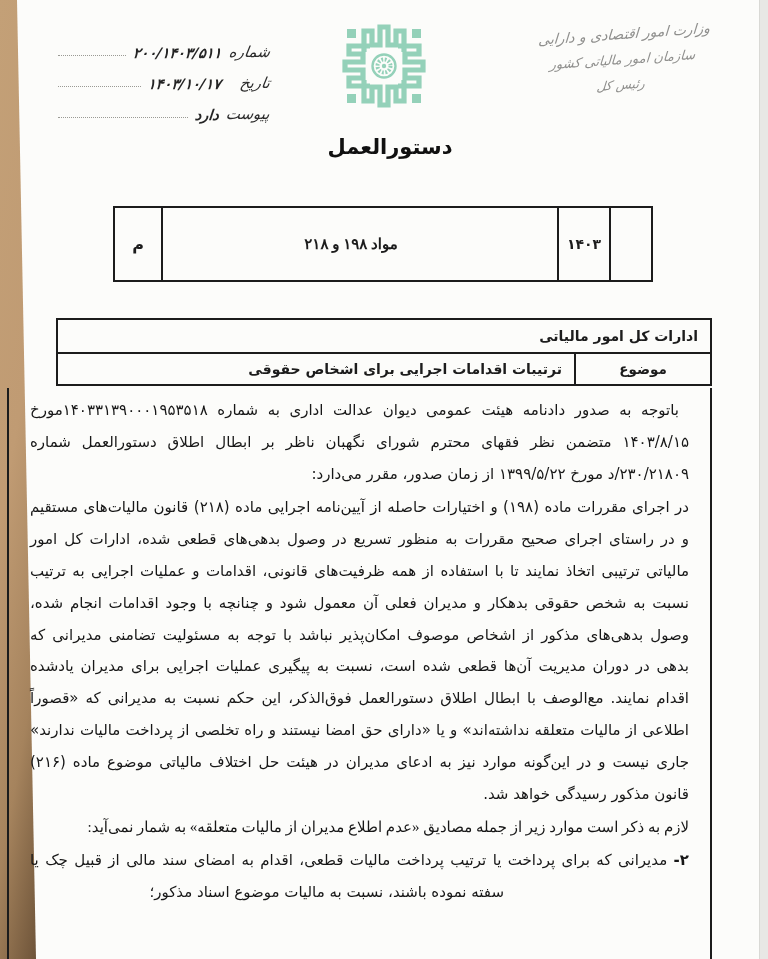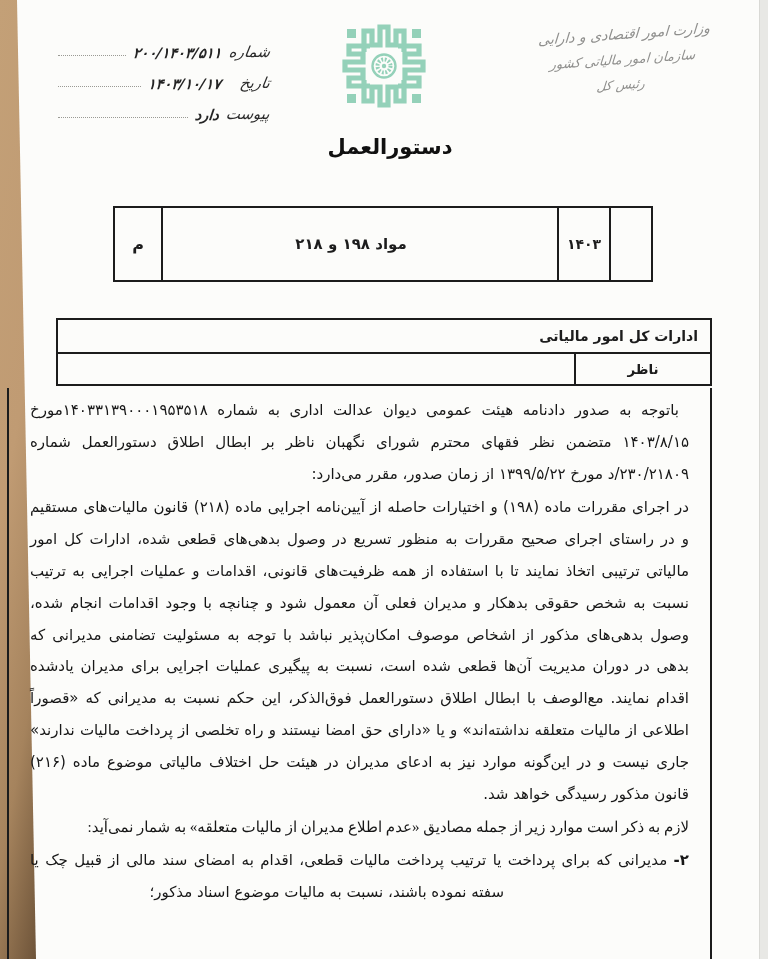"مواد ۱۹۸ و ۲۱۸" .cell-articles { font-family: none -> Liberation Serif, serif }
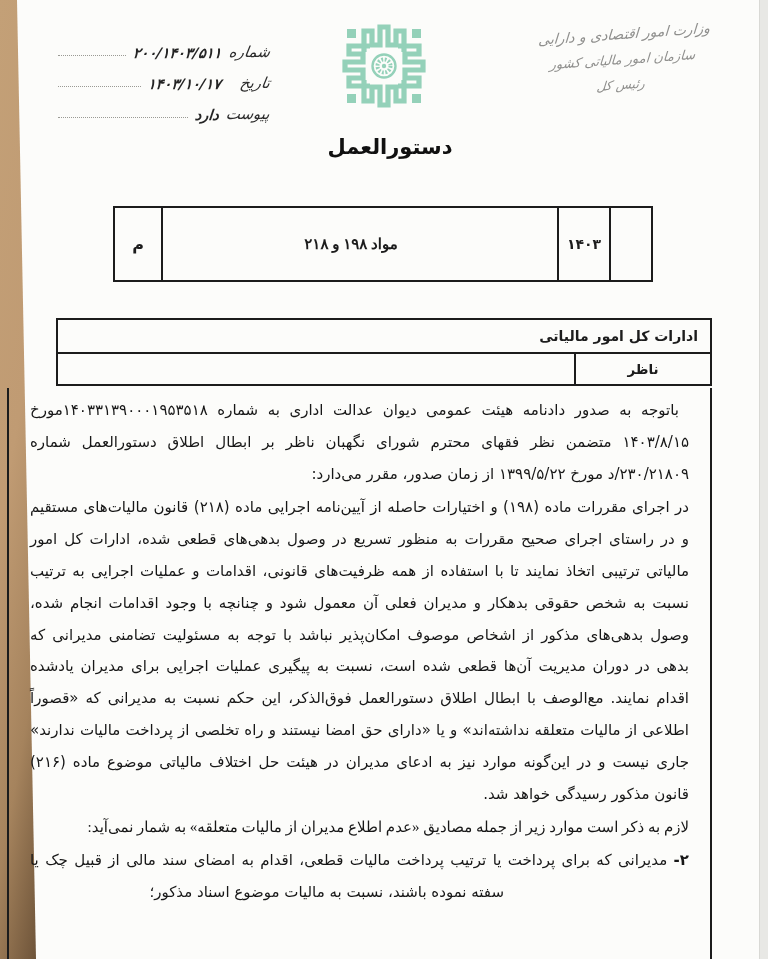"ترتیبات اقدامات اجرایی برای اشخاص" div.info-value { html: none -> <div>ترتیبات اقدامات اجرایی برای اشخاص حقوقی</div> }
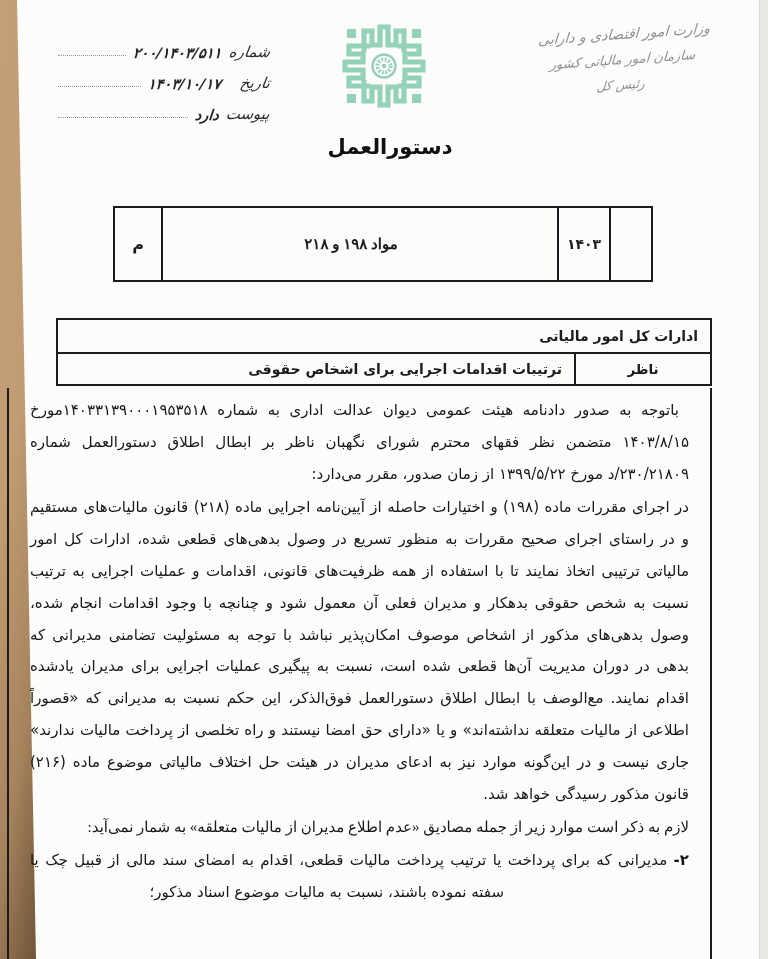"ناظر" div.info-label { text: ناظر -> موضوع }
